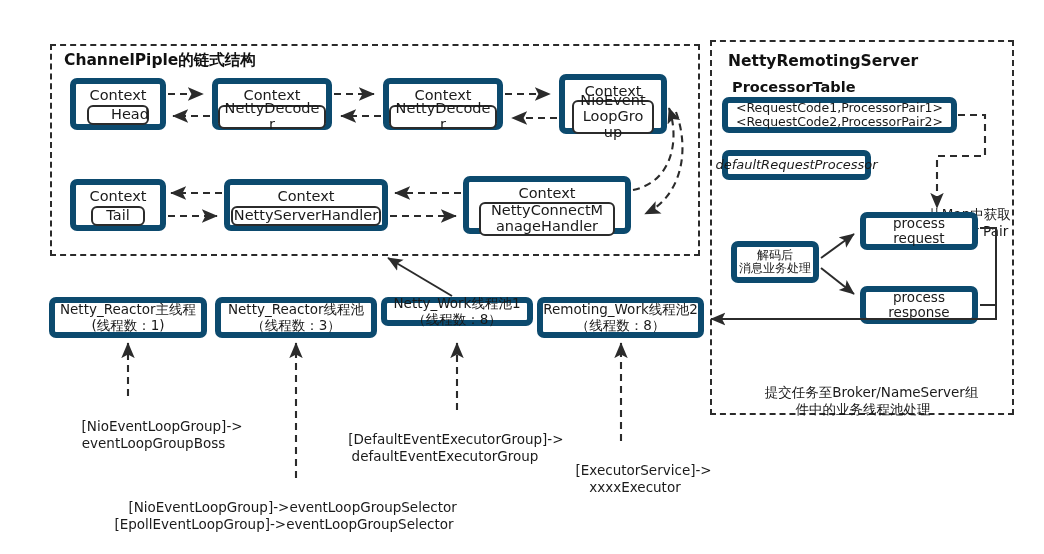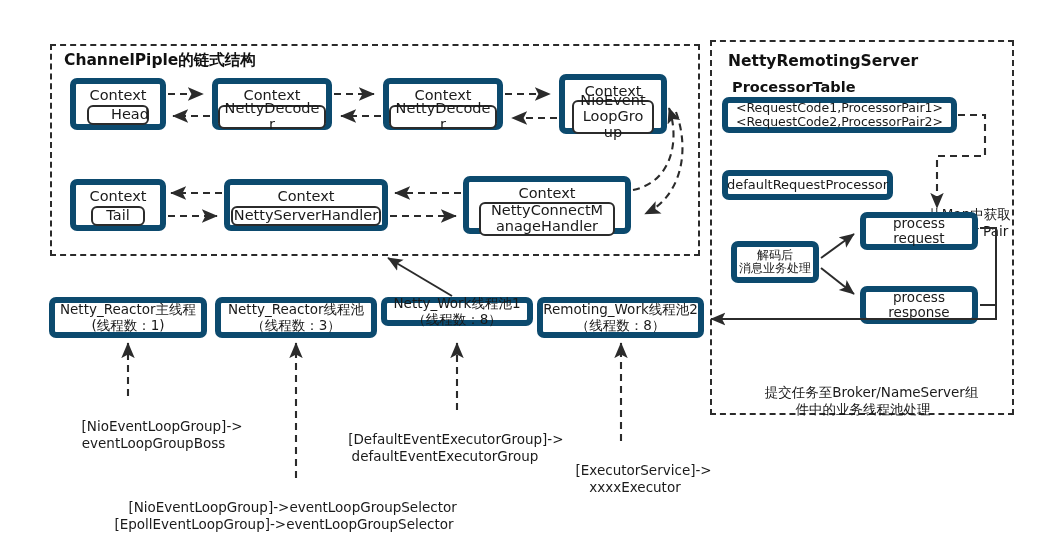"defaultRequestProcessor" div.abs { font-style: none -> italic; top: 170px -> 150px; width: 171px -> 149px }
